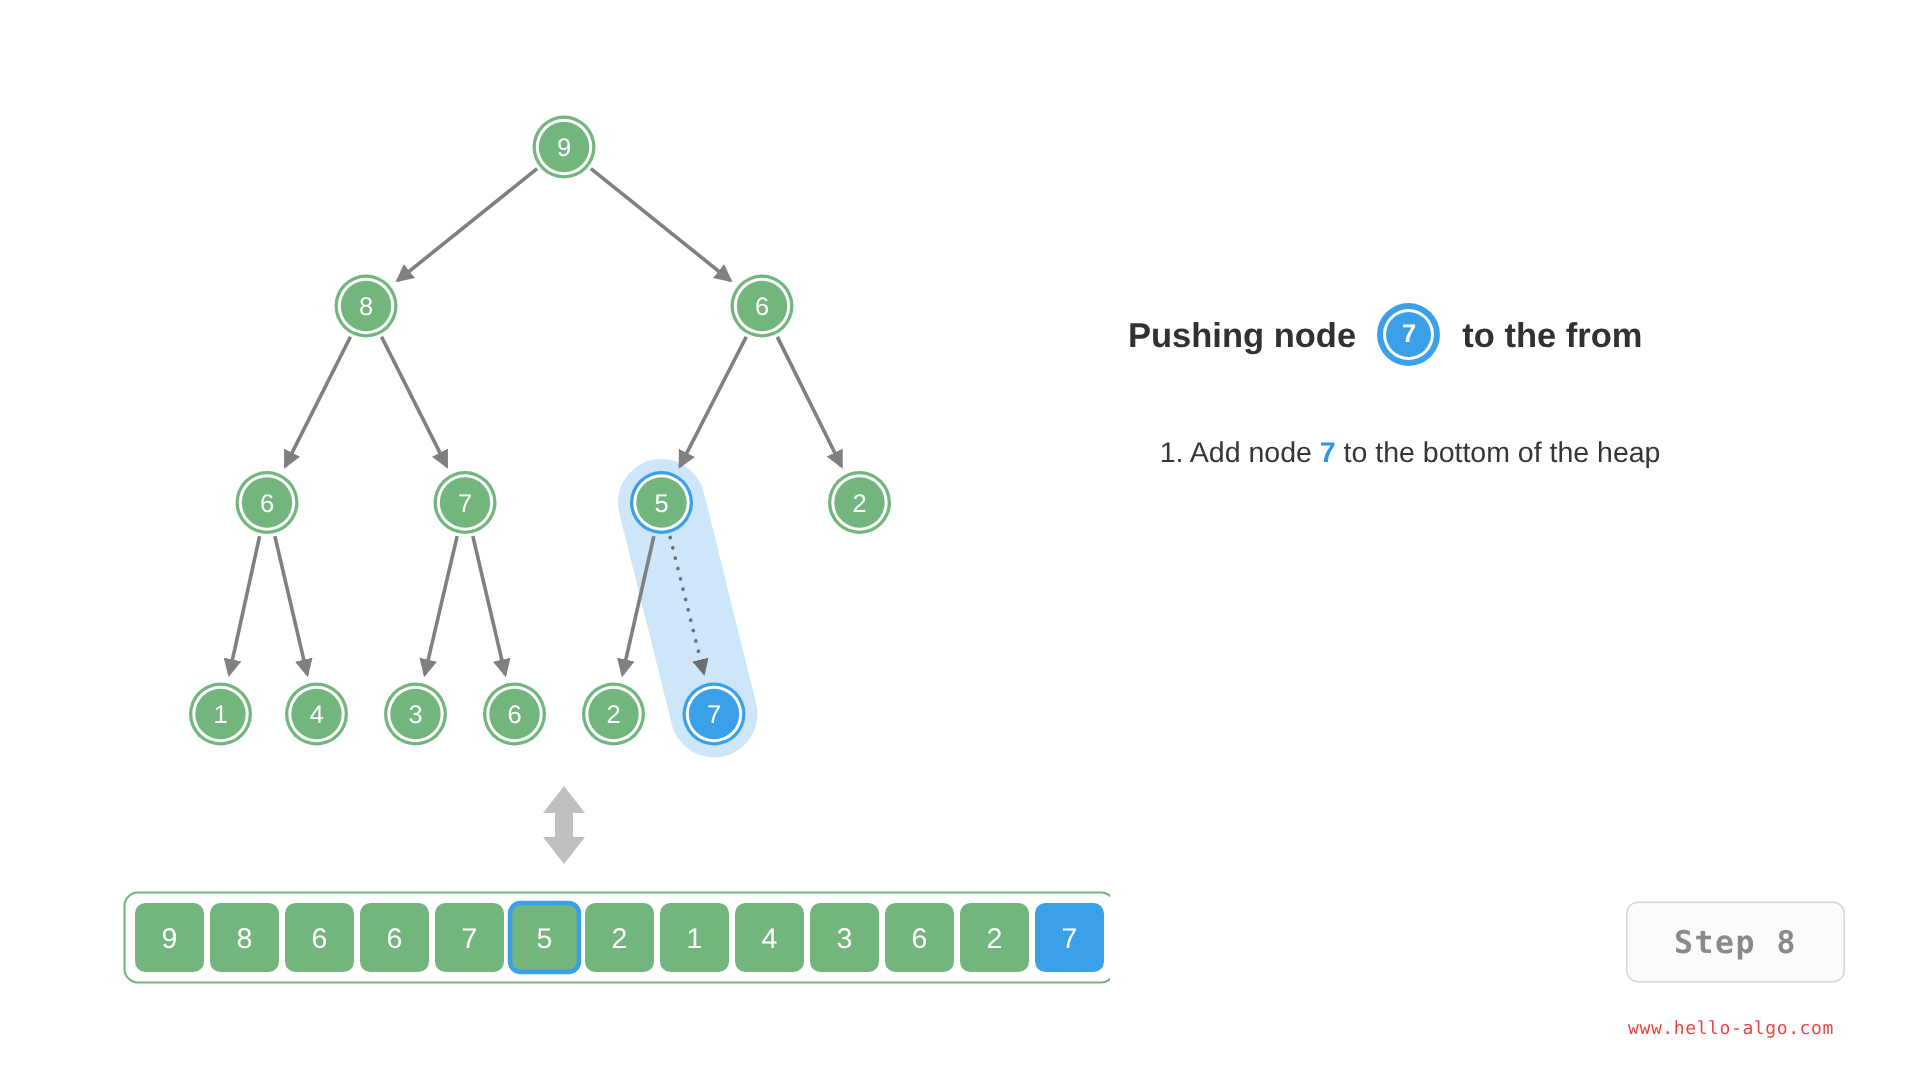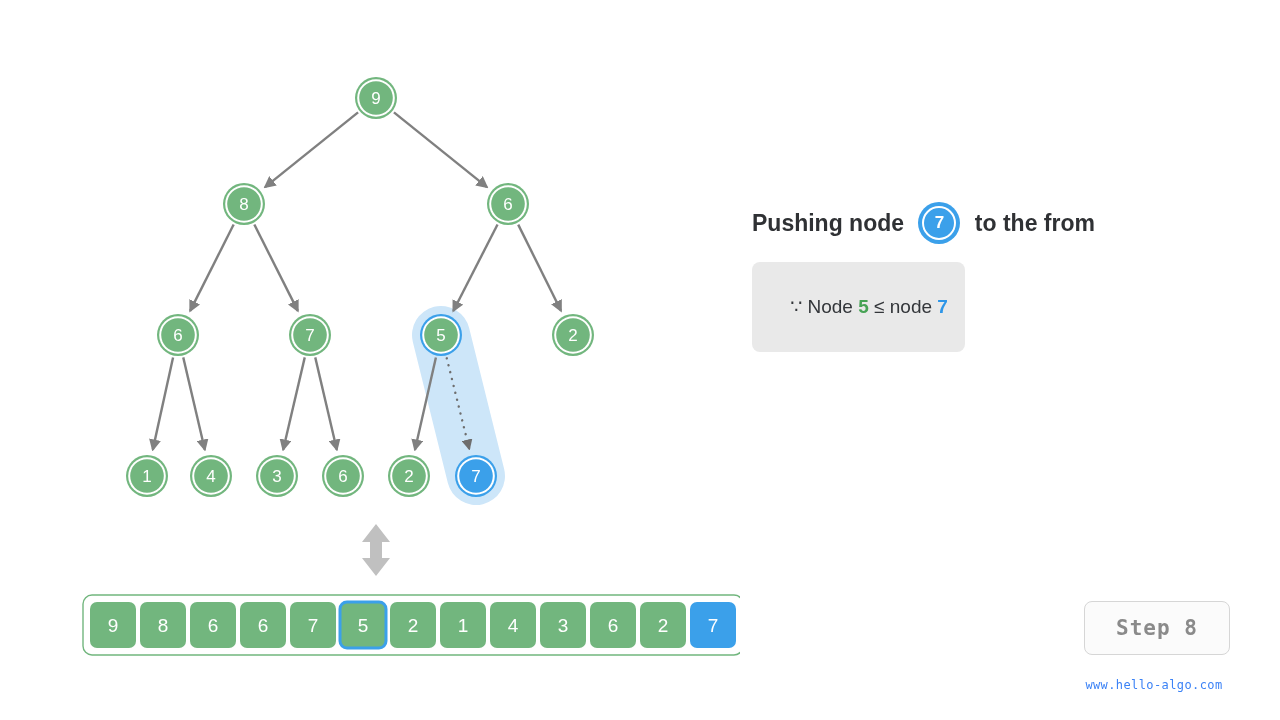"1. Add node 7 to" div.step-line { html: none -> <div> <span>1. Add node </span><span>7</span><span> to the bottom of the heap</span> </div> }
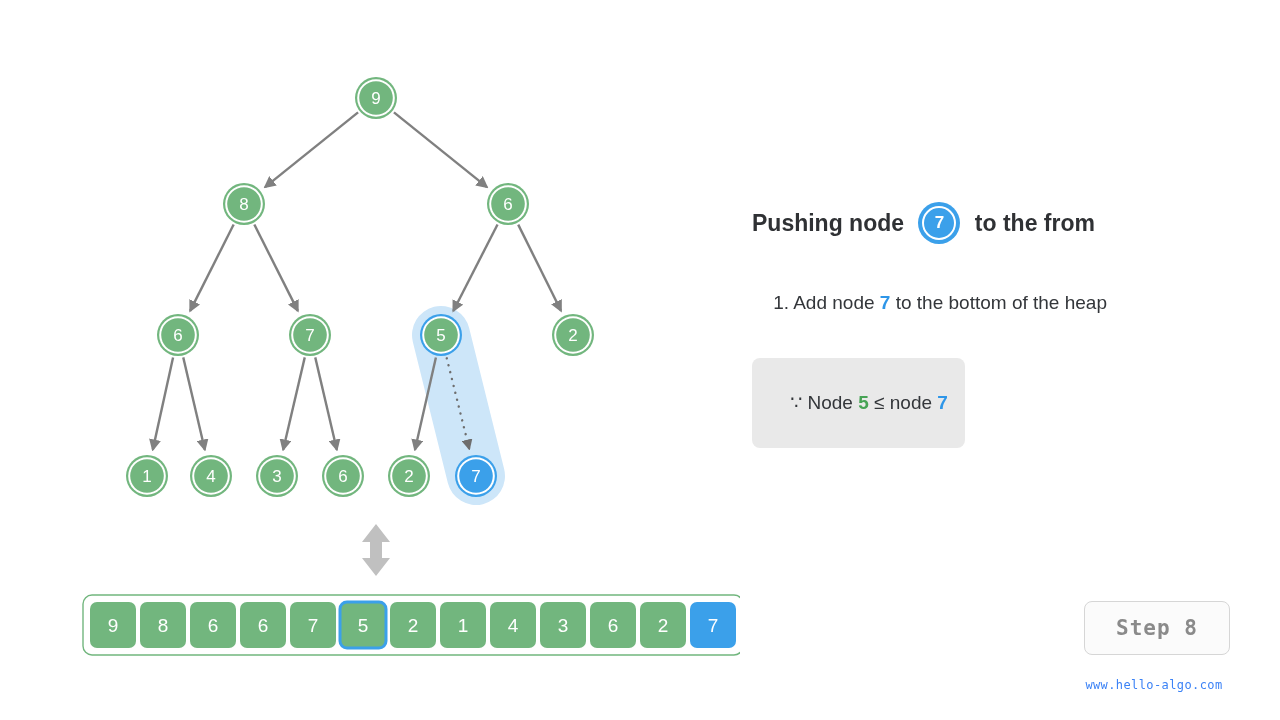"∵ Node 5 ≤ node" div { html: <div> <span>∵ </span><span>Node </span><span>5</span><span> ≤ node </span><span>7</span> </div> -> none }
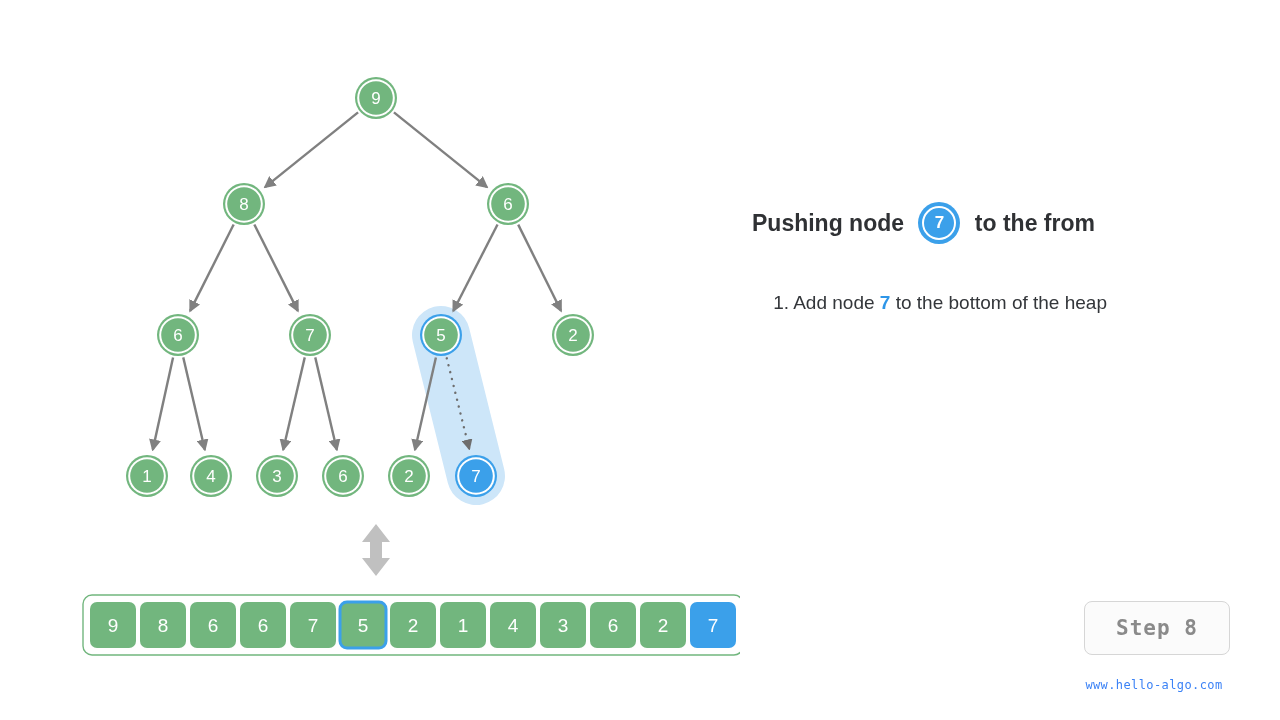"www.hello-algo.com" #footer { color: #3b82f6 -> #ef4444 }
